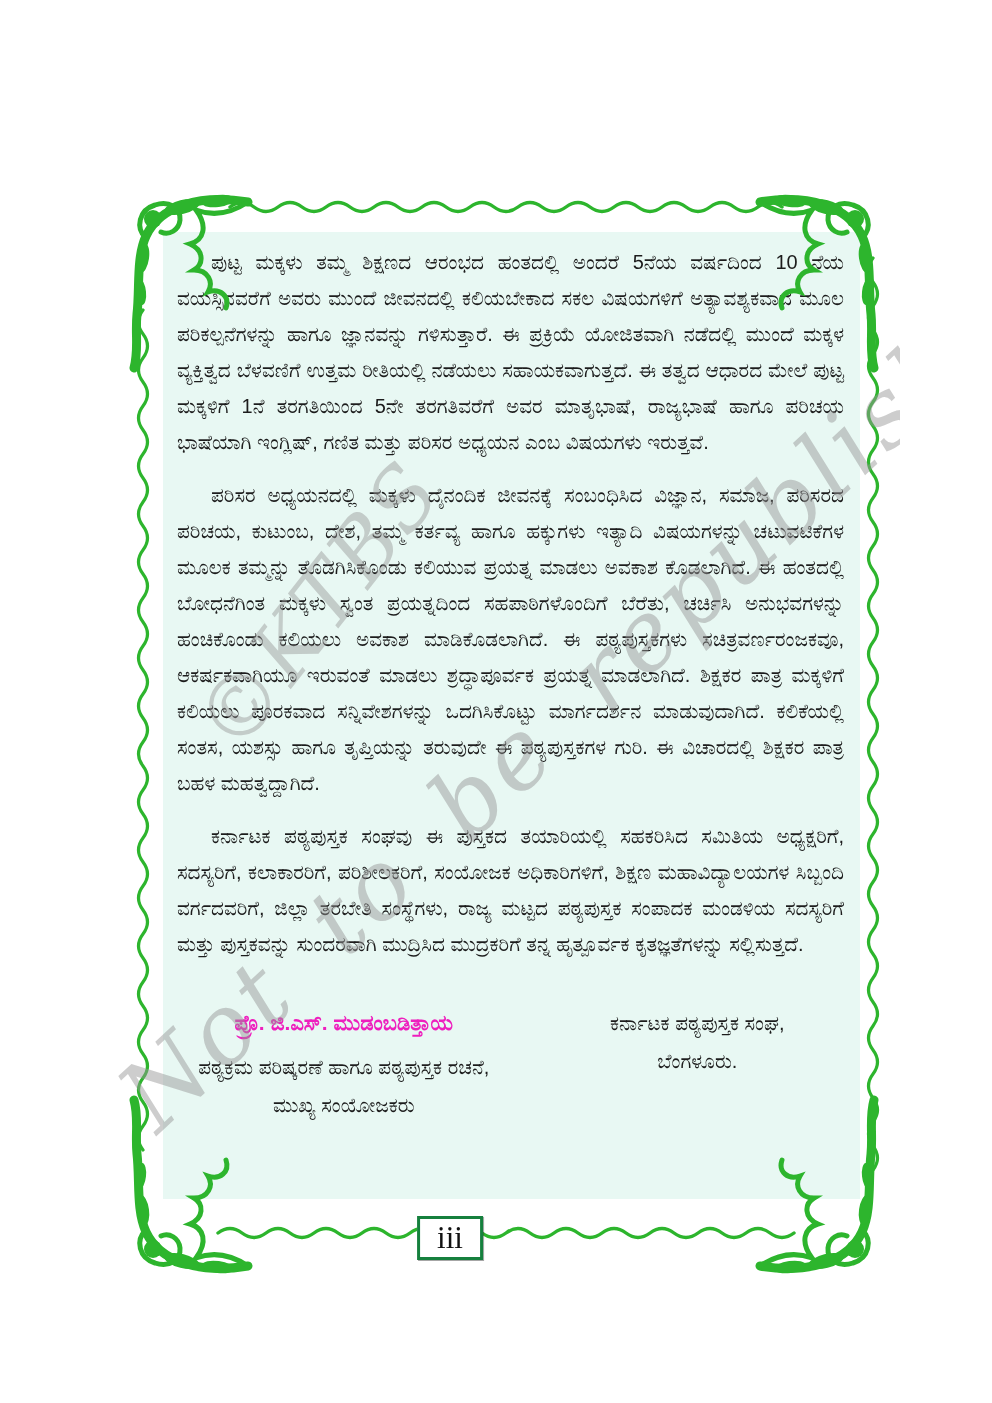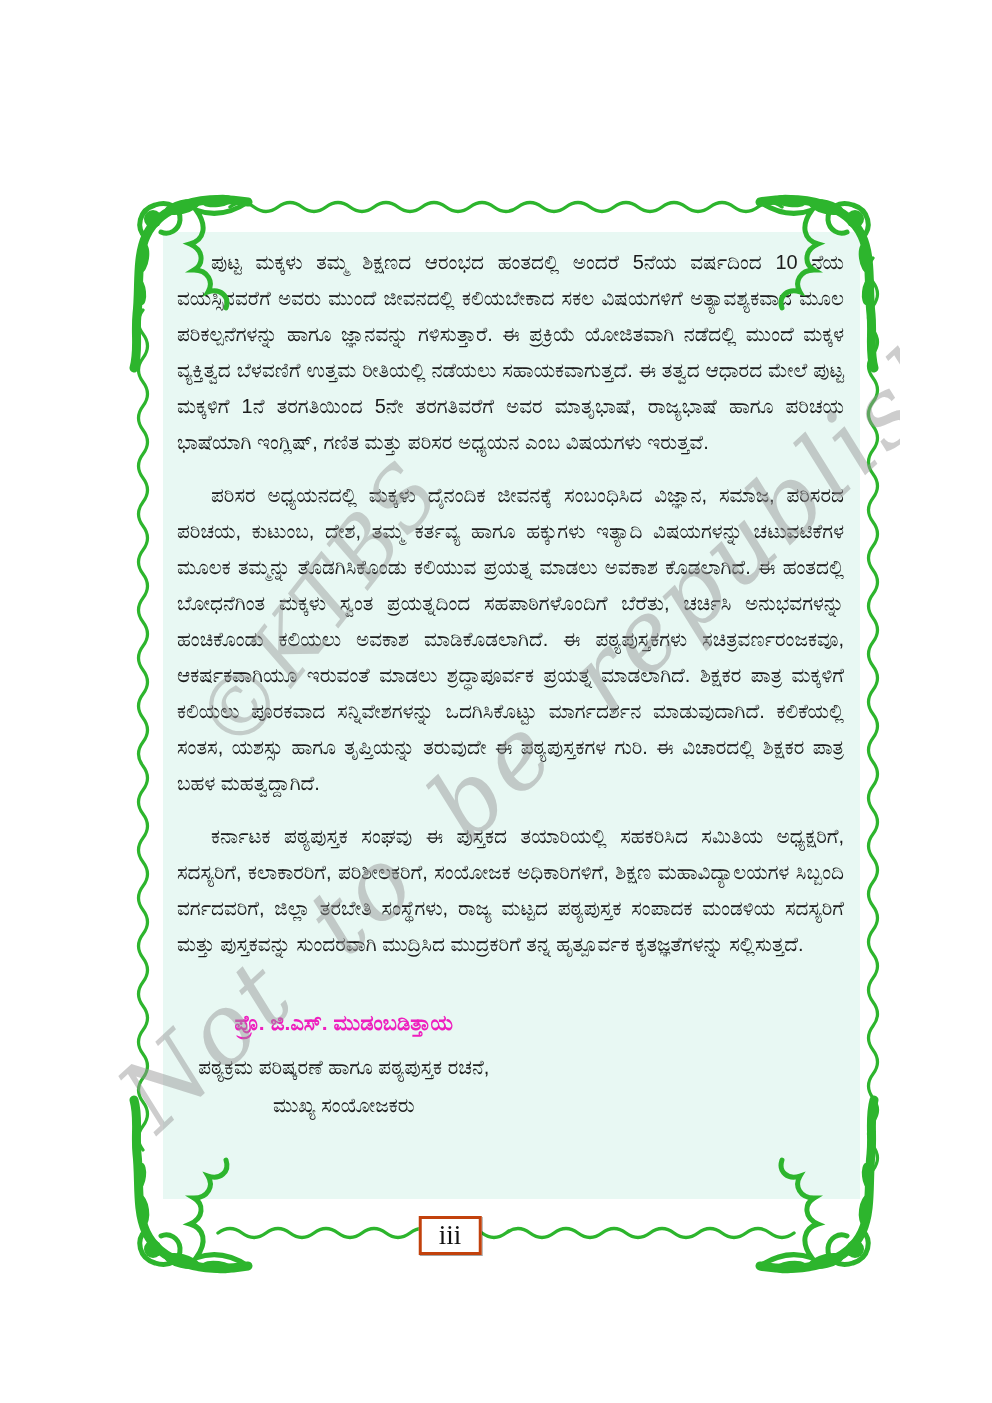"ಕರ್ನಾಟಕ ಪಠ್ಯಪುಸ್ತಕ ಸಂಘ," div { html: none -> <div>ಕರ್ನಾಟಕ ಪಠ್ಯಪುಸ್ತಕ ಸಂಘ,</div> }
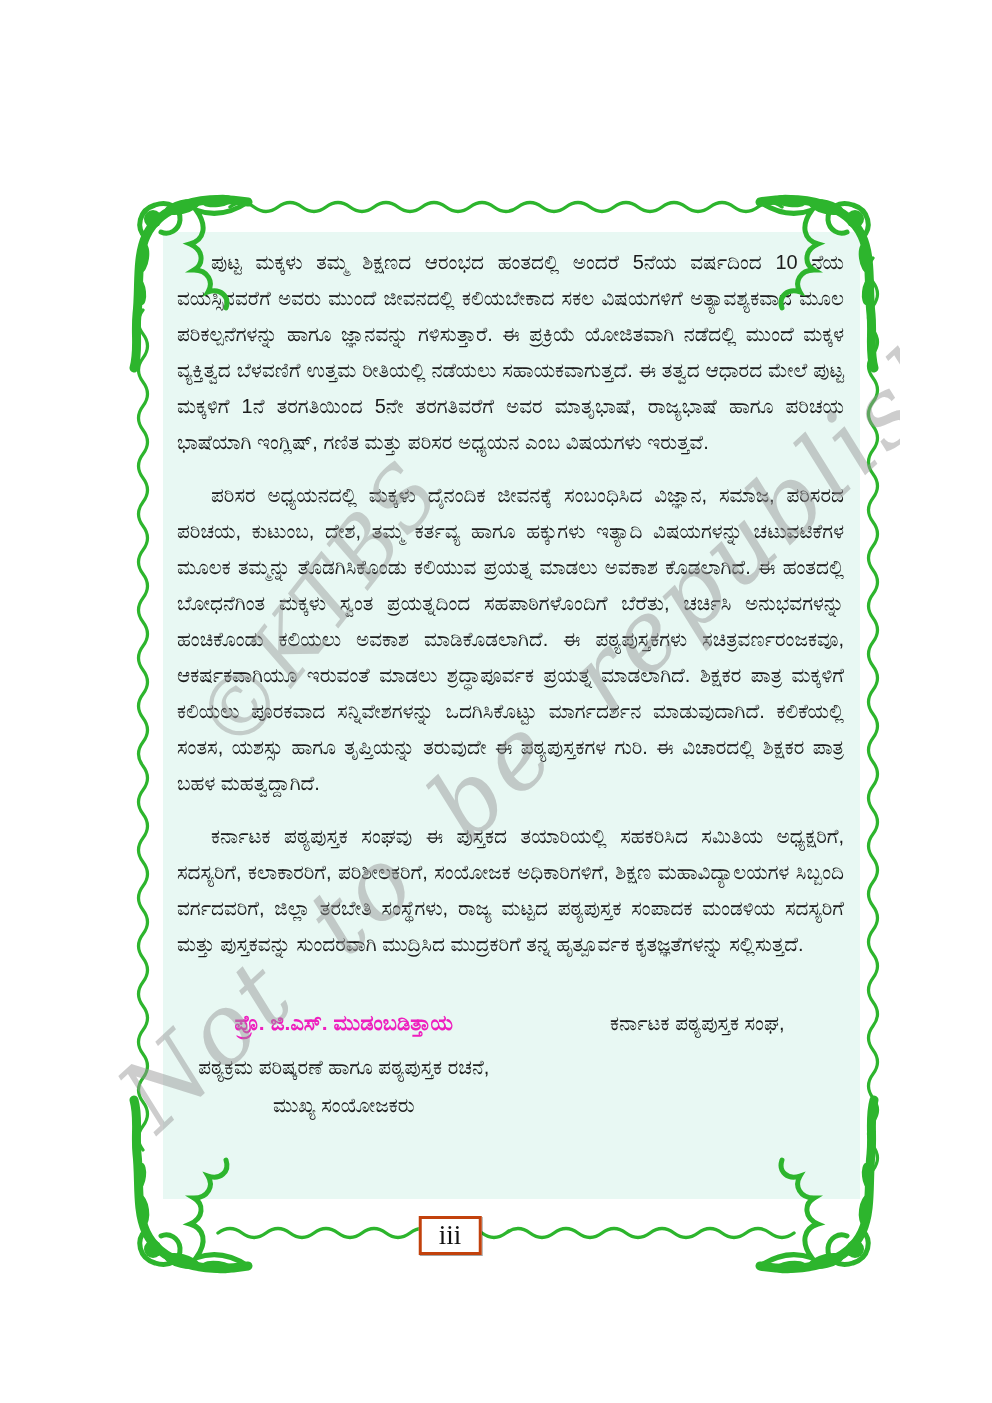"ಬೆಂಗಳೂರು." div { html: none -> <div>ಬೆಂಗಳೂರು.</div> }
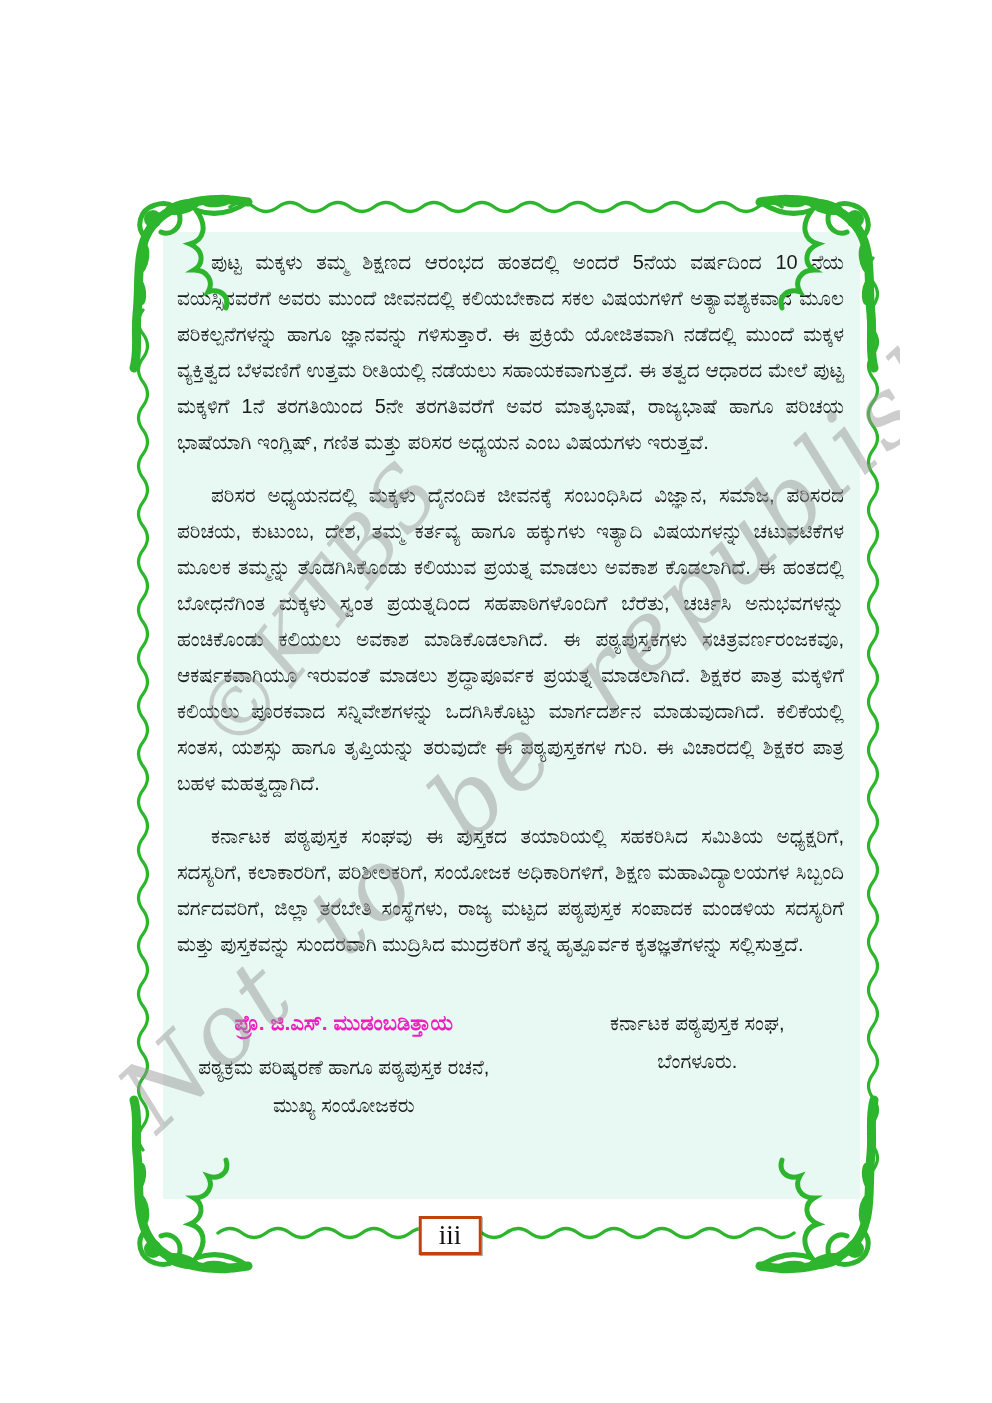"iii" .page-number-box { border: 3px solid #c2410c -> 3px solid #15803d; font-size: 27px -> 31px }
